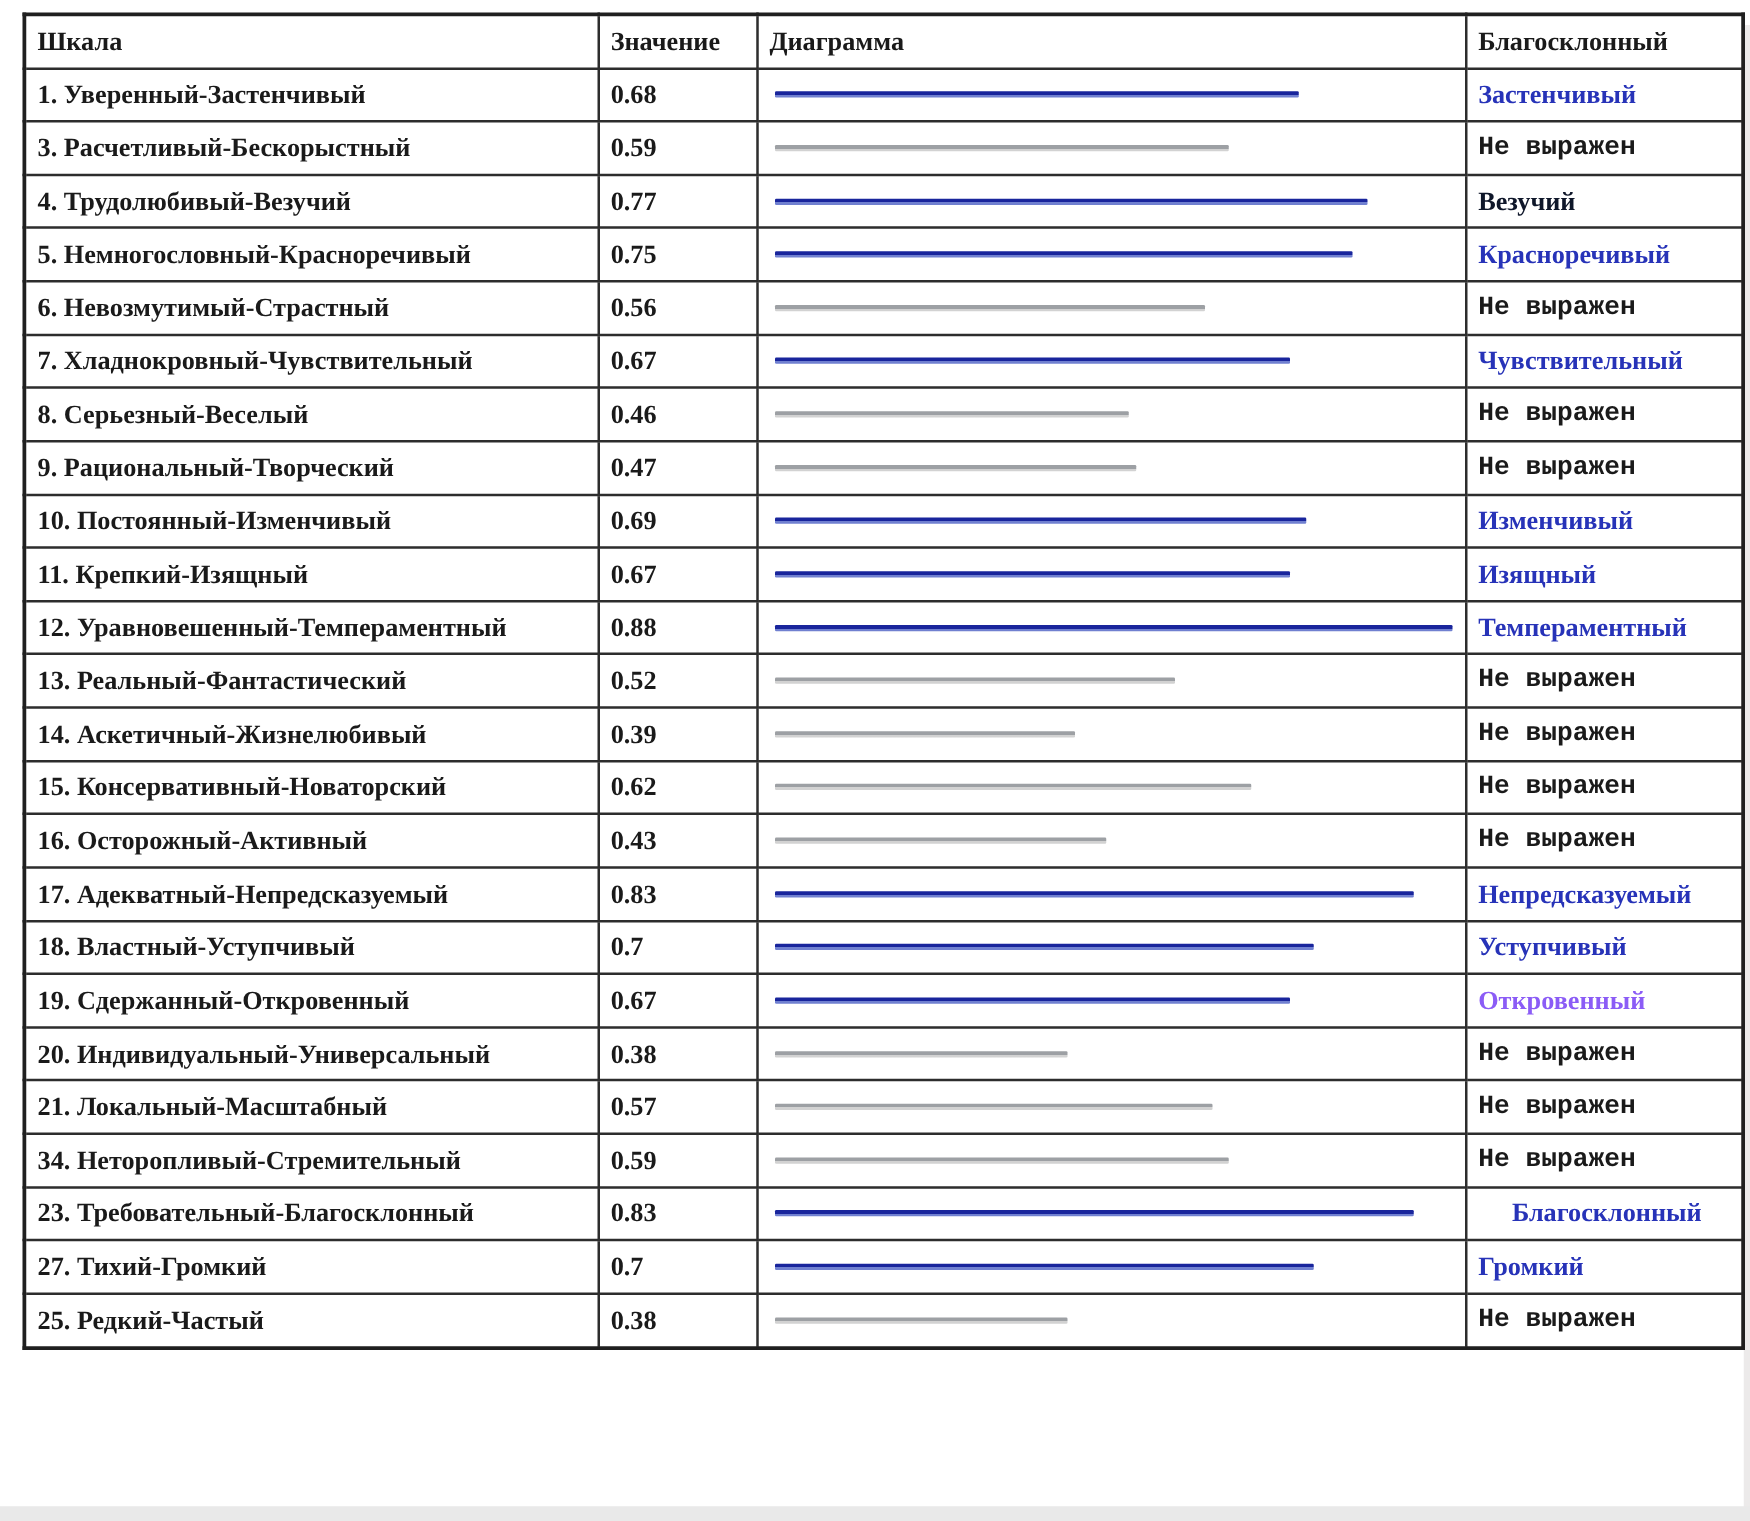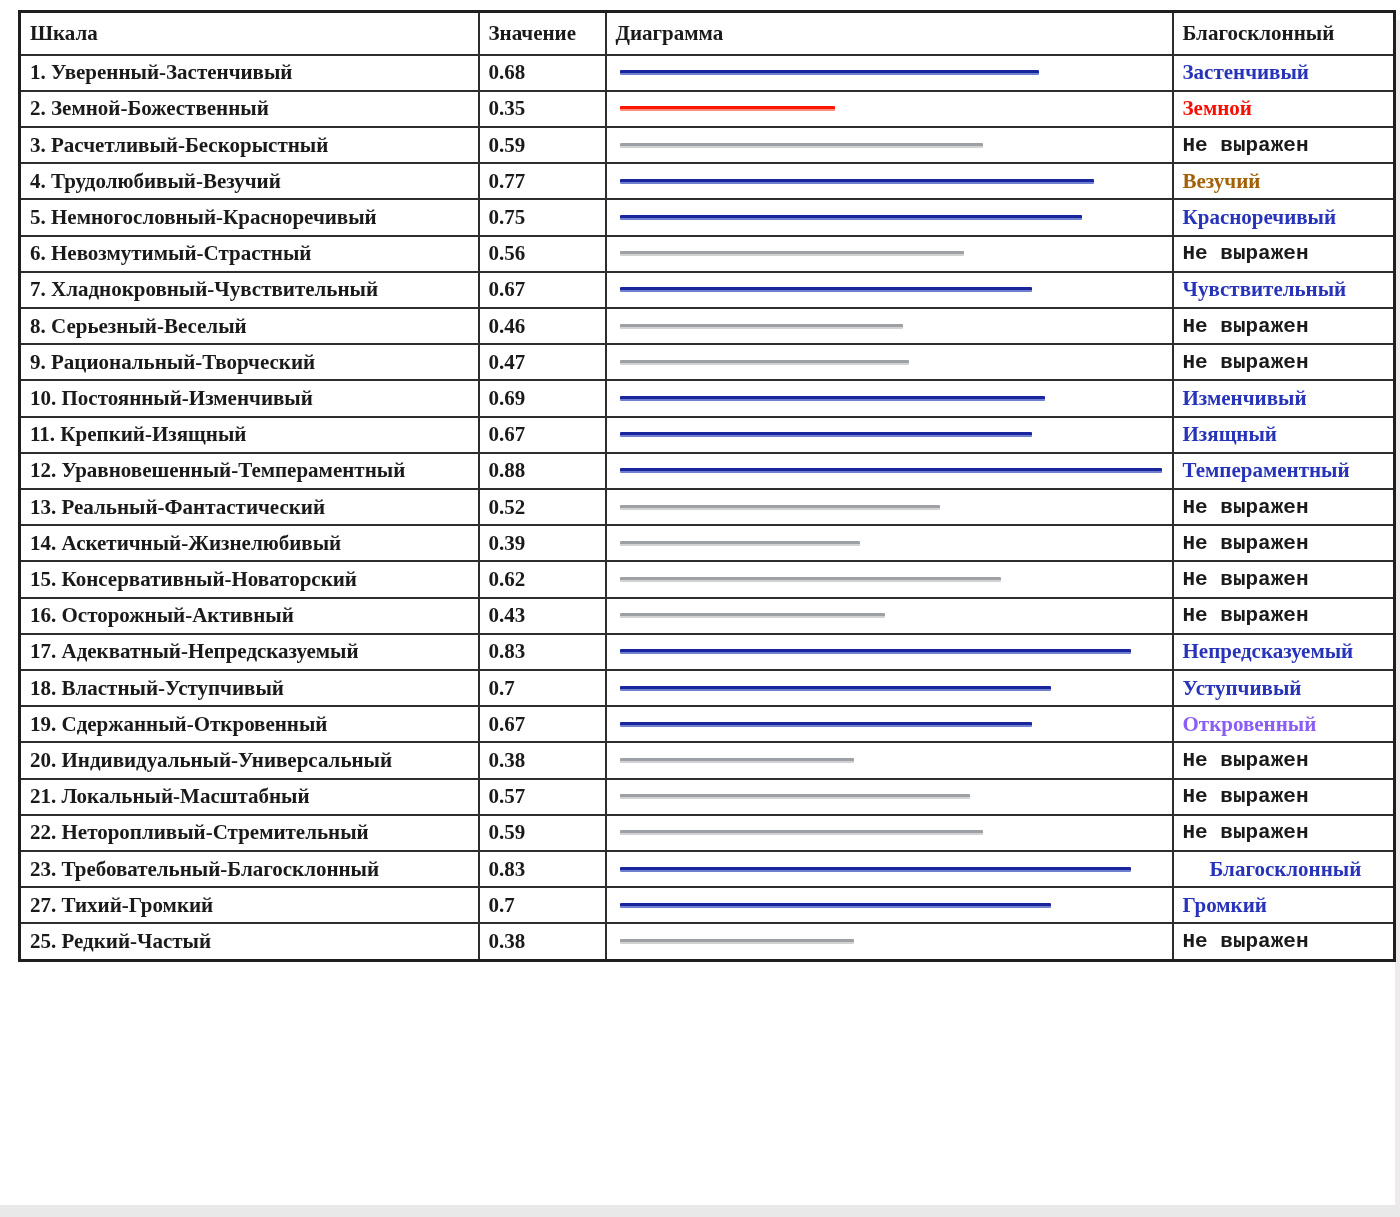"Шкала" table.report { height: 952px -> 1070px }
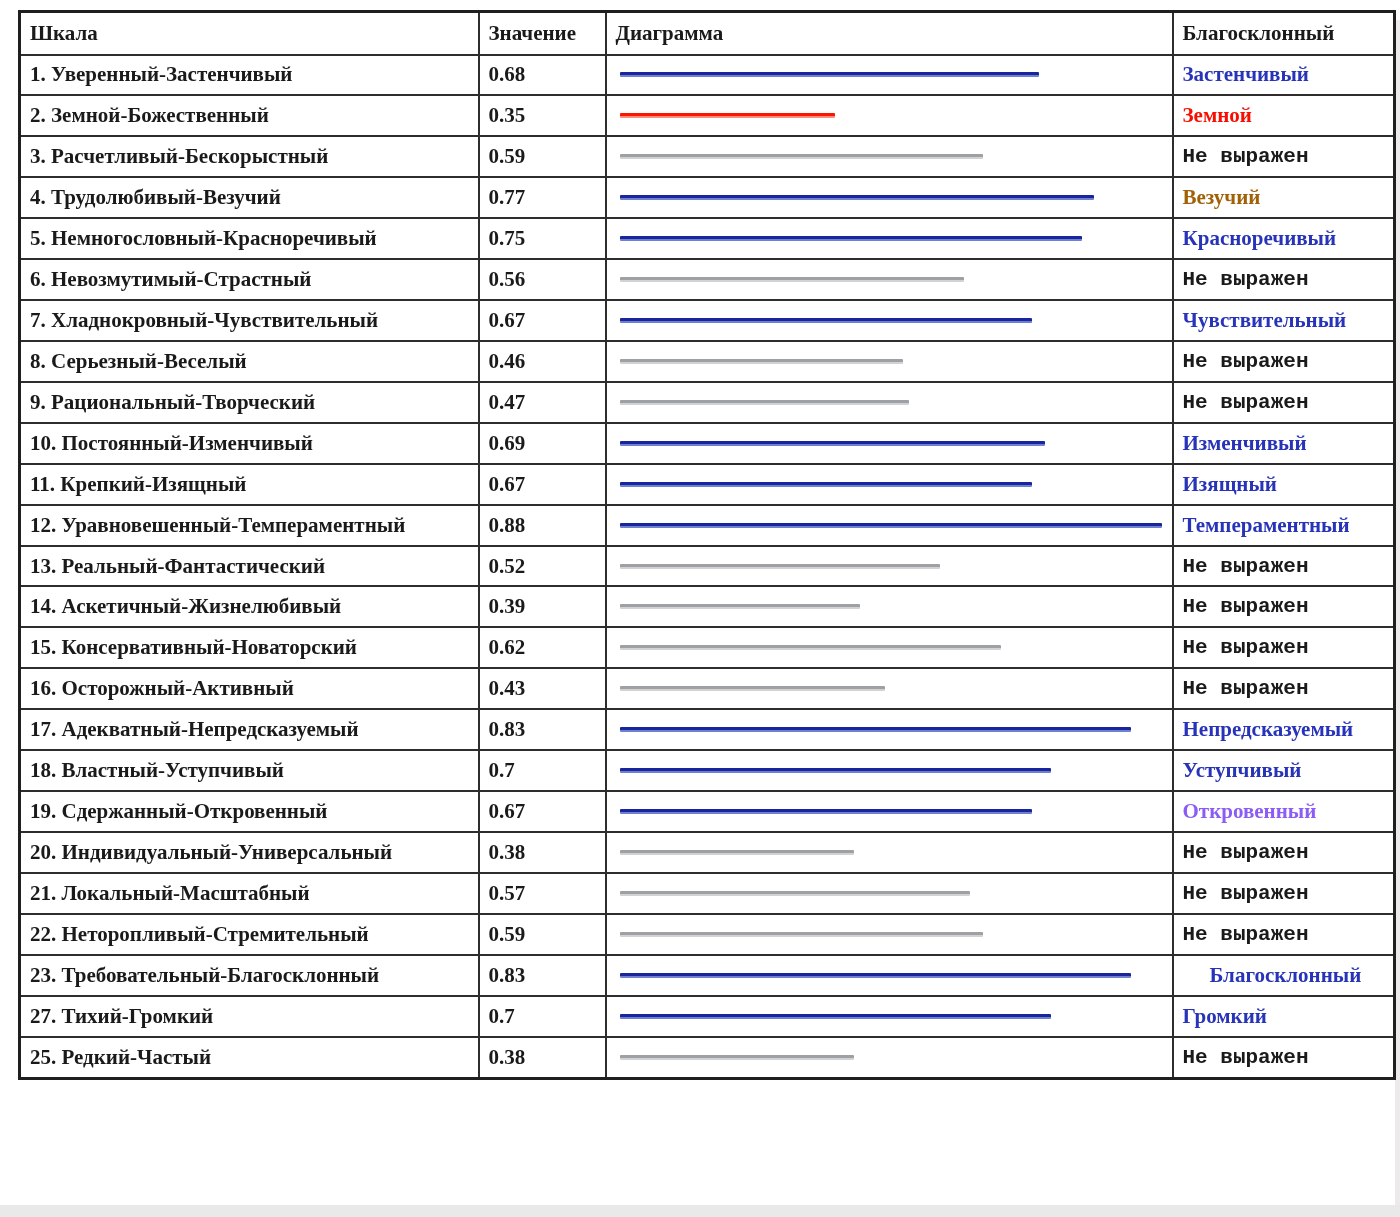"2. Земной-Божественный" tr { html: <tr> <td>2. Земной-Божественный</td> <td>0.35</td> <td> <div></div> </td> <td>Земной</td> </tr> -> none }
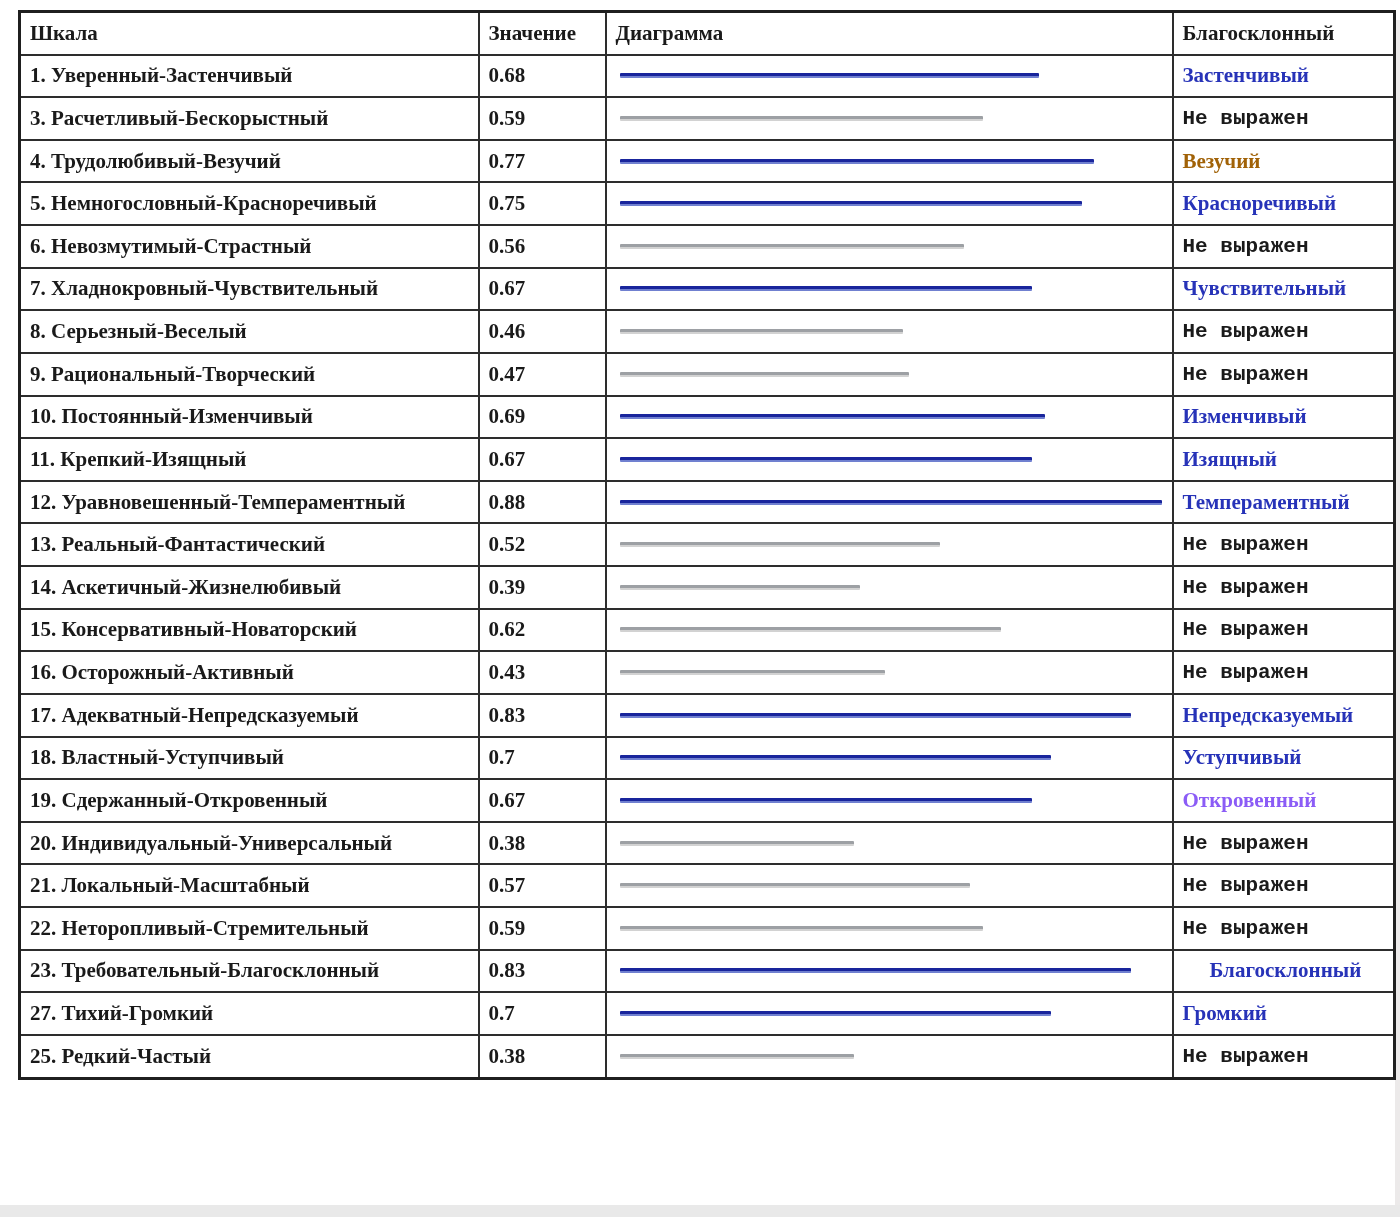"Везучий" td.expr-blue { color: #a16207 -> #0f172a }
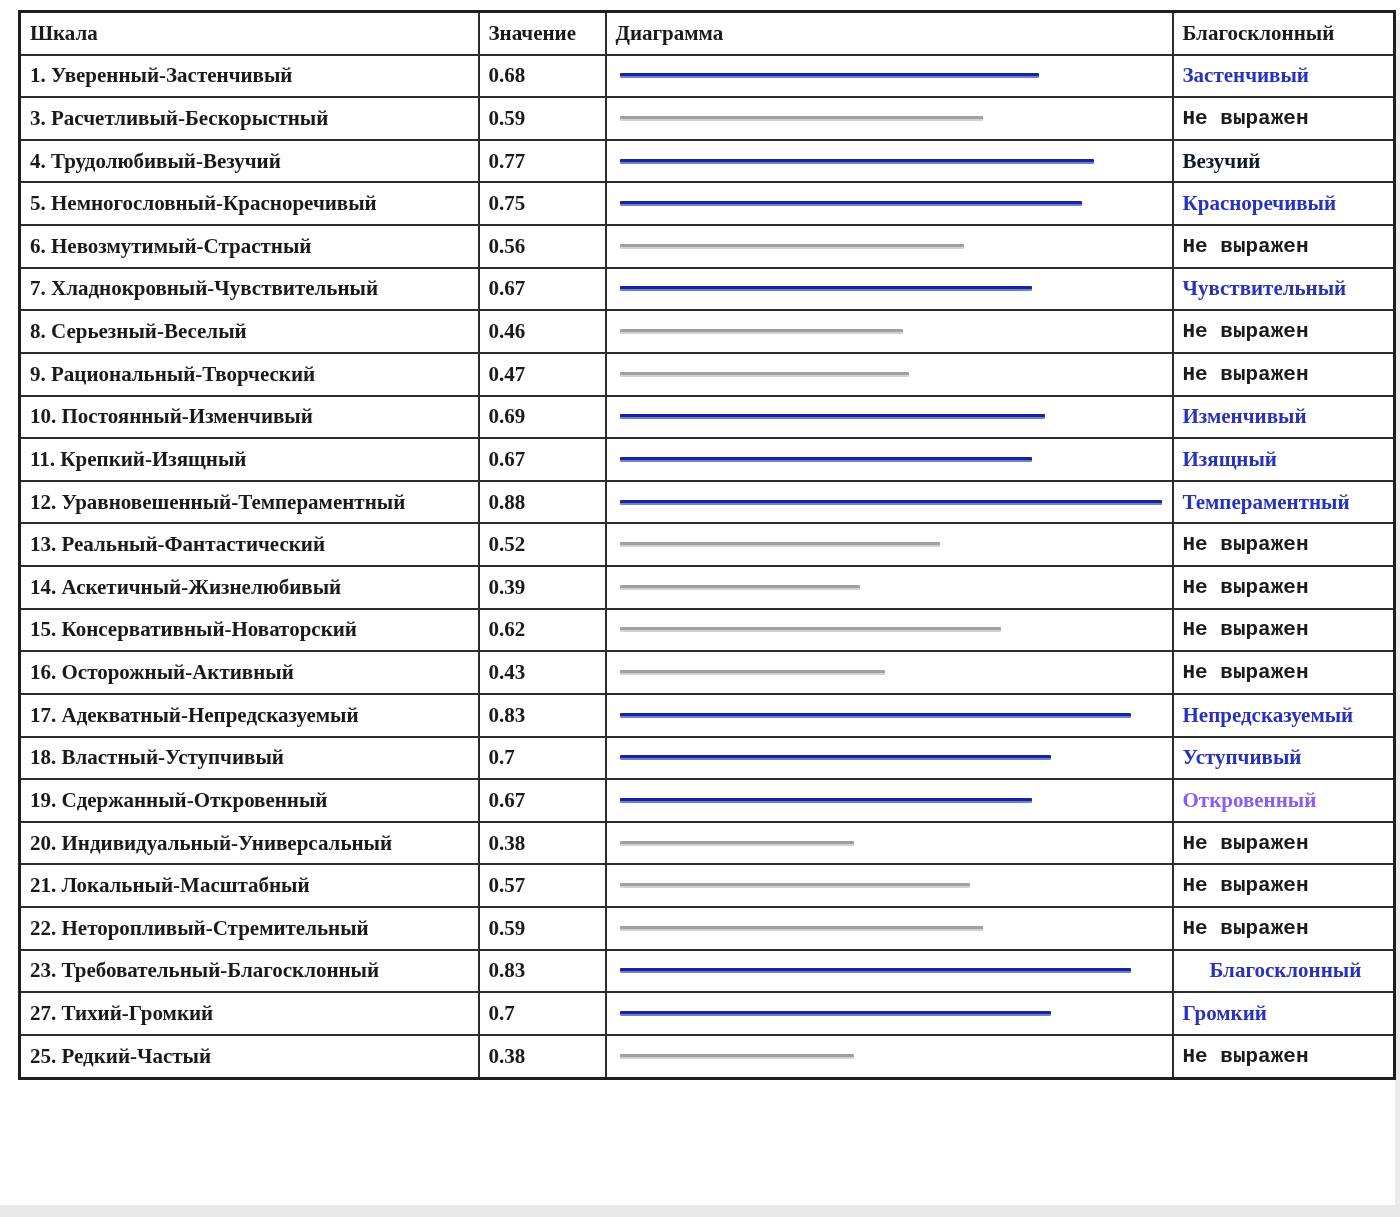"22. Неторопливый-Стремительный" td { text: 22 -> 34 }
